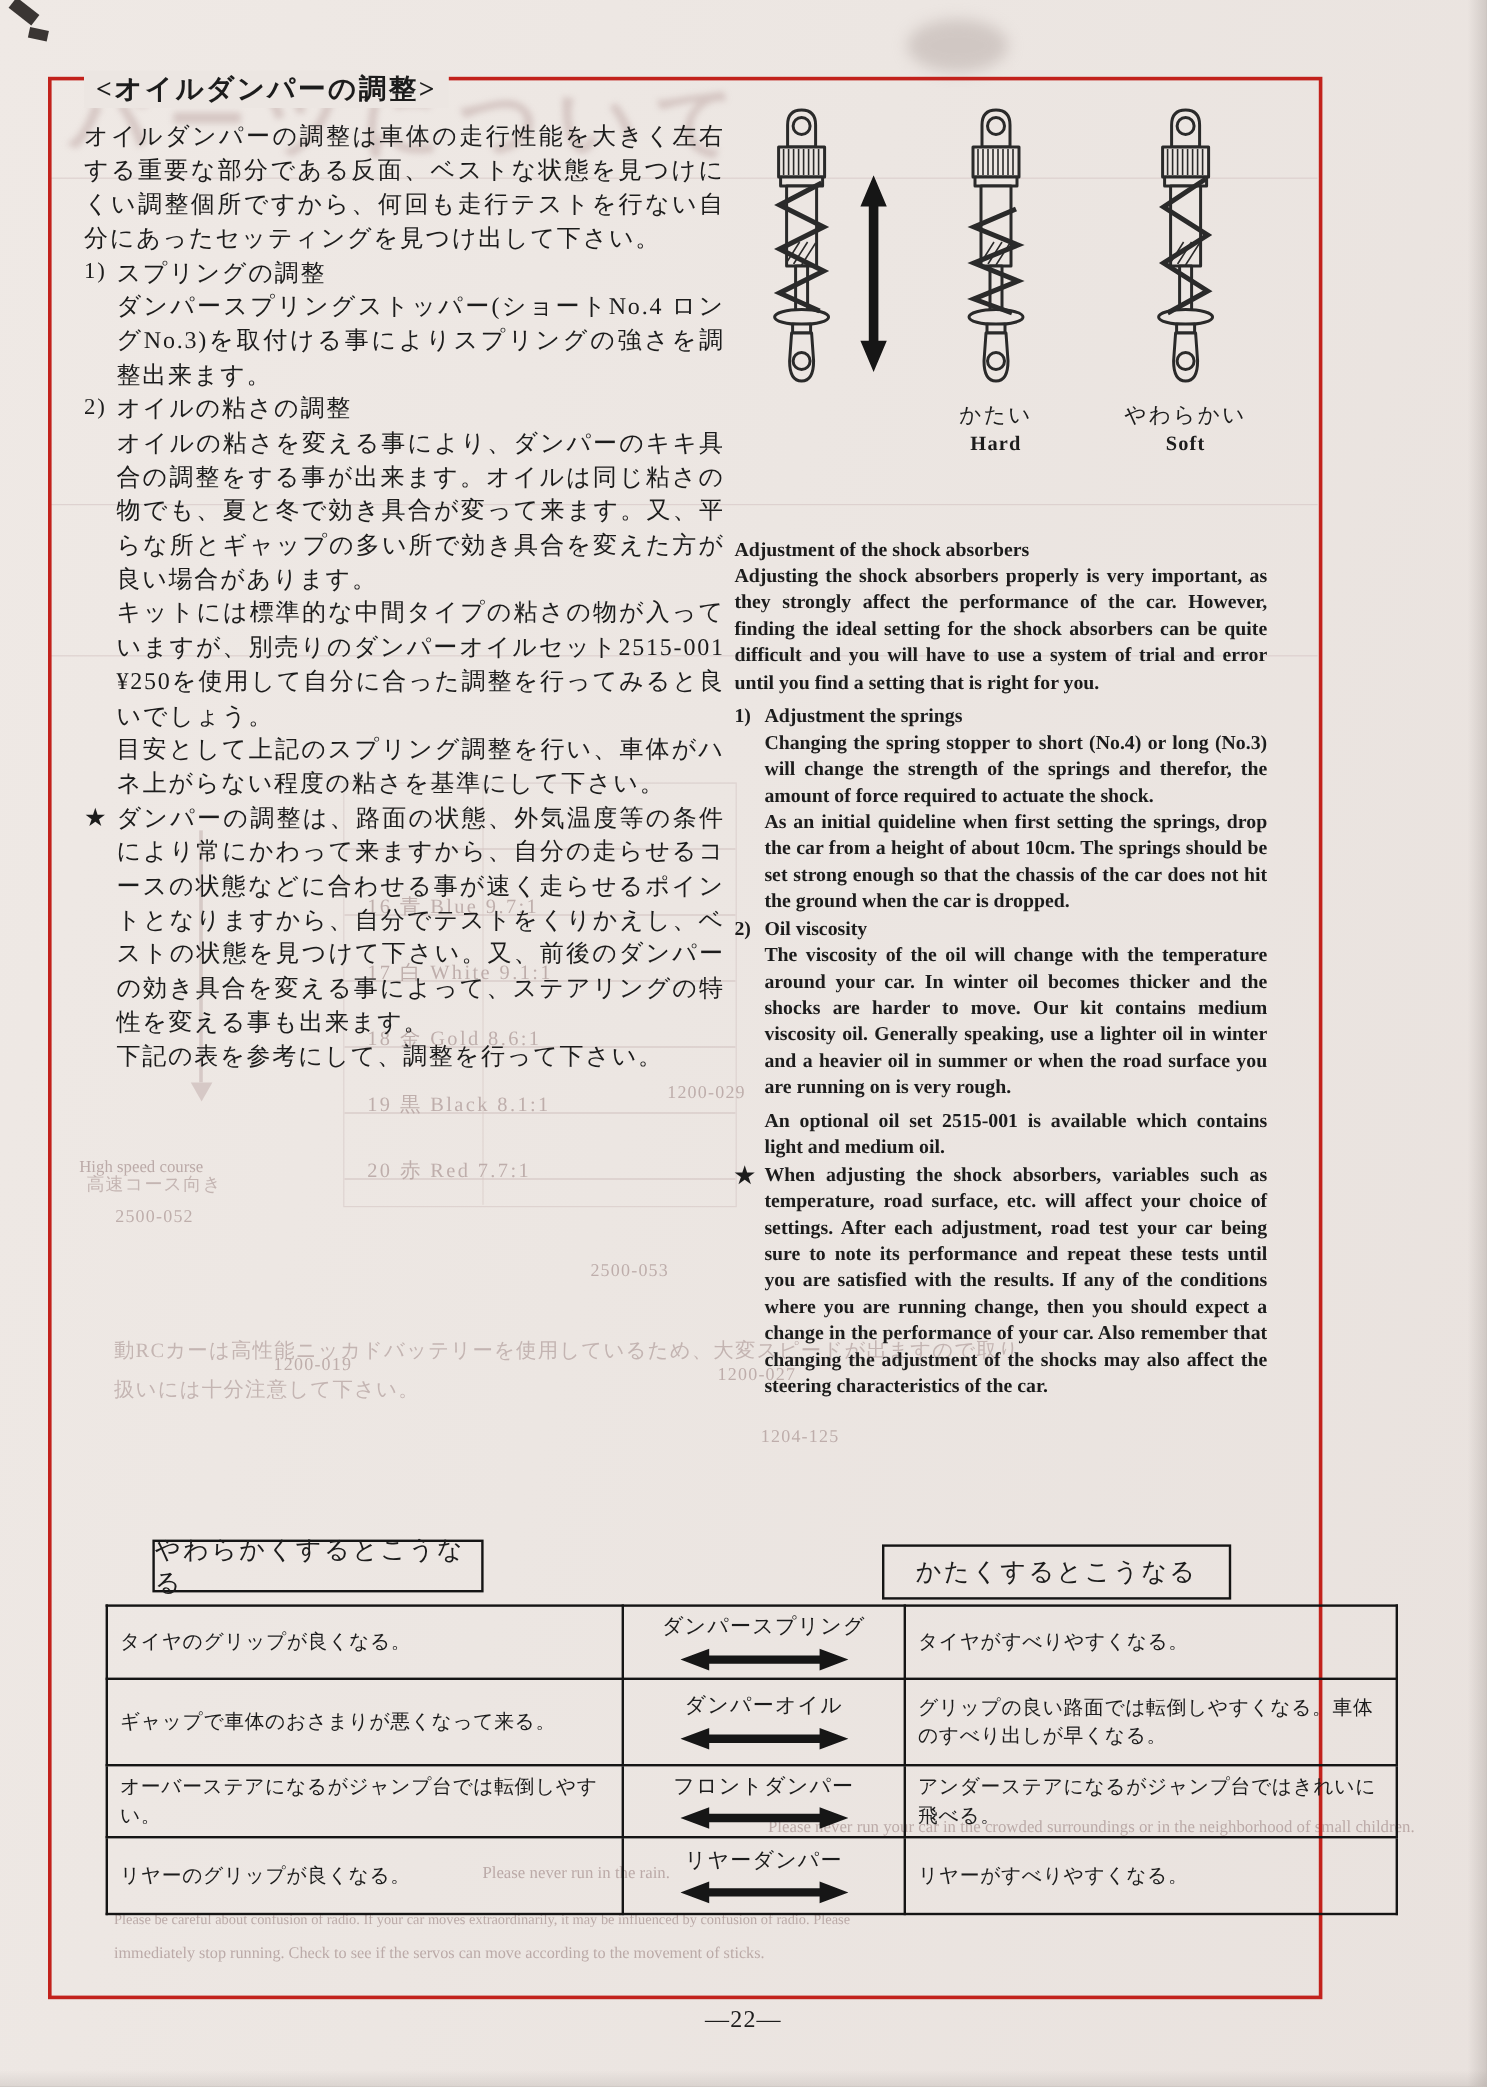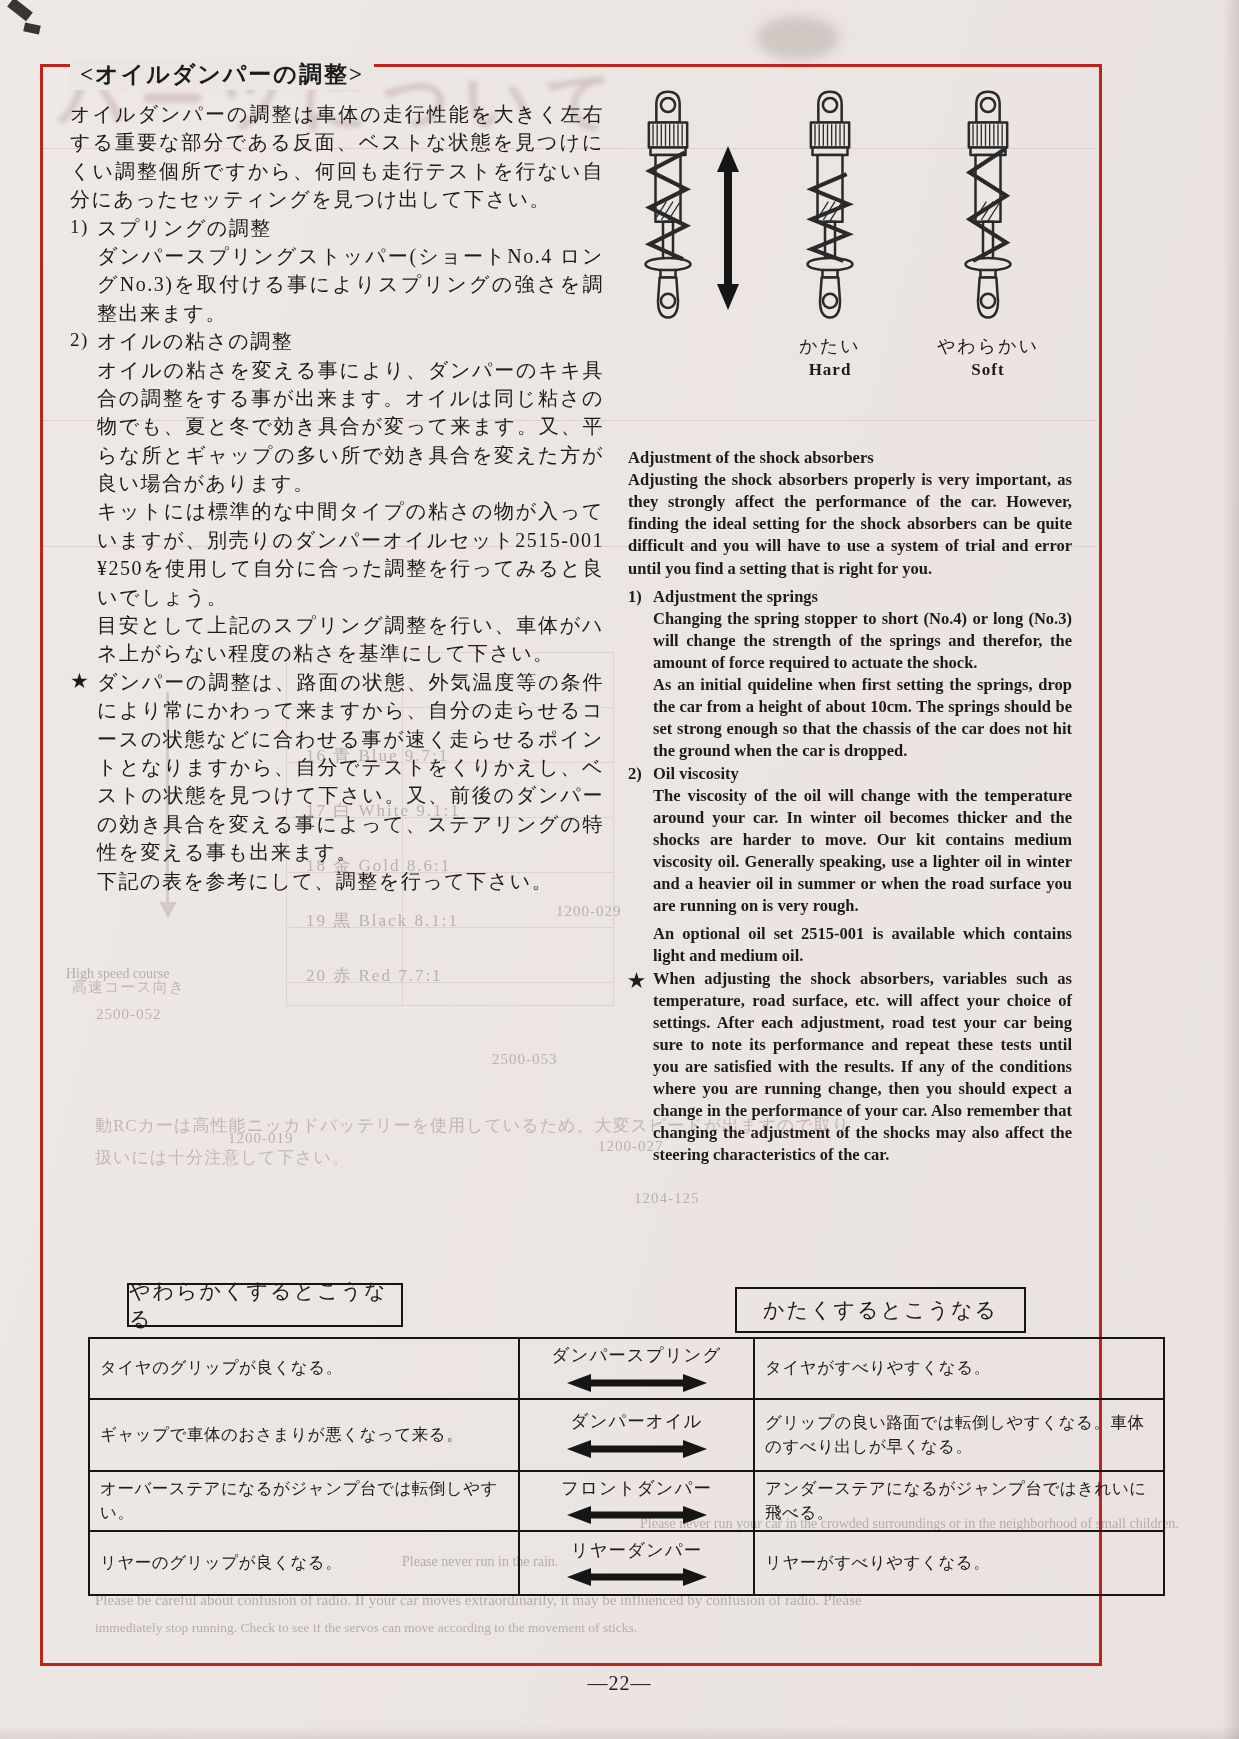"Adjustment of the shock absorbers" .en-col { margin-left: 16px -> none }
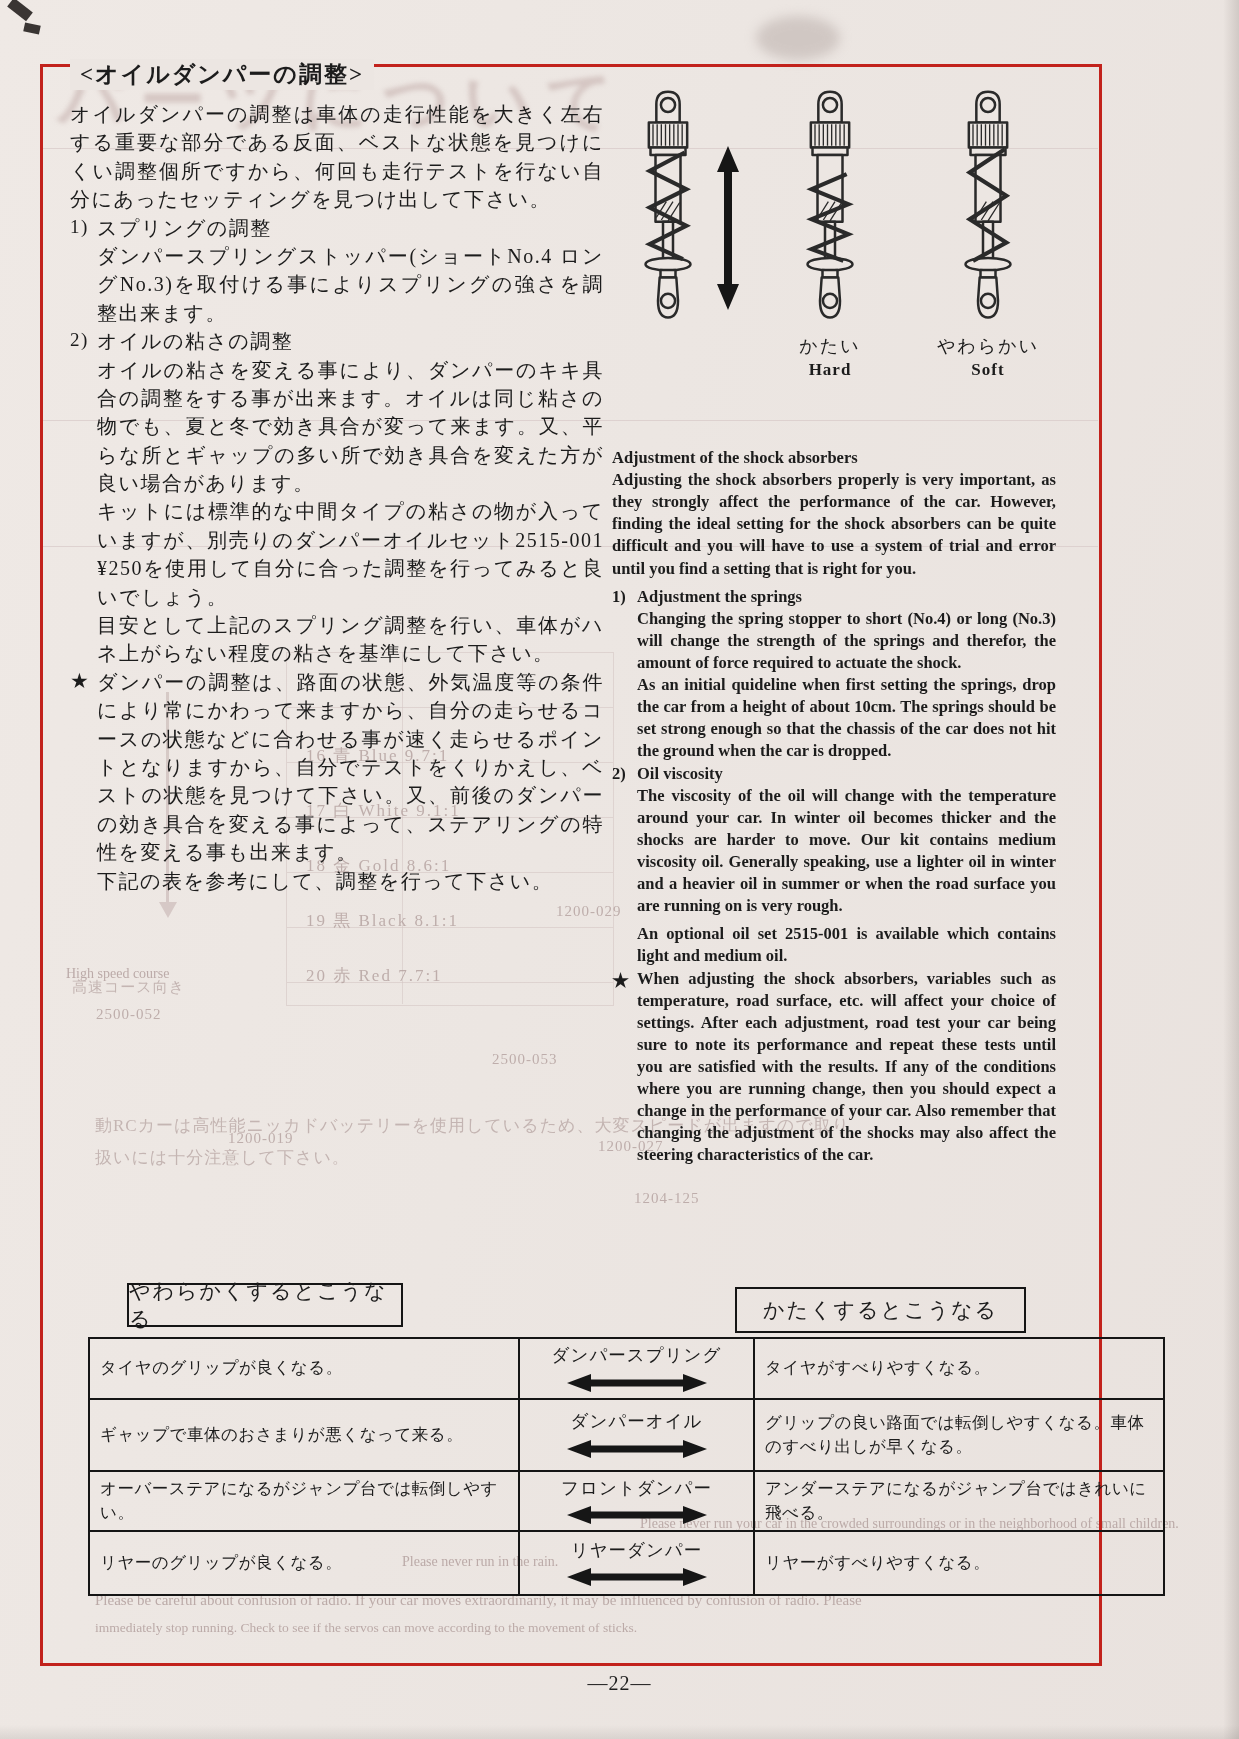"Please be careful about confusion" div.g { font-size: 15px -> 12px }
